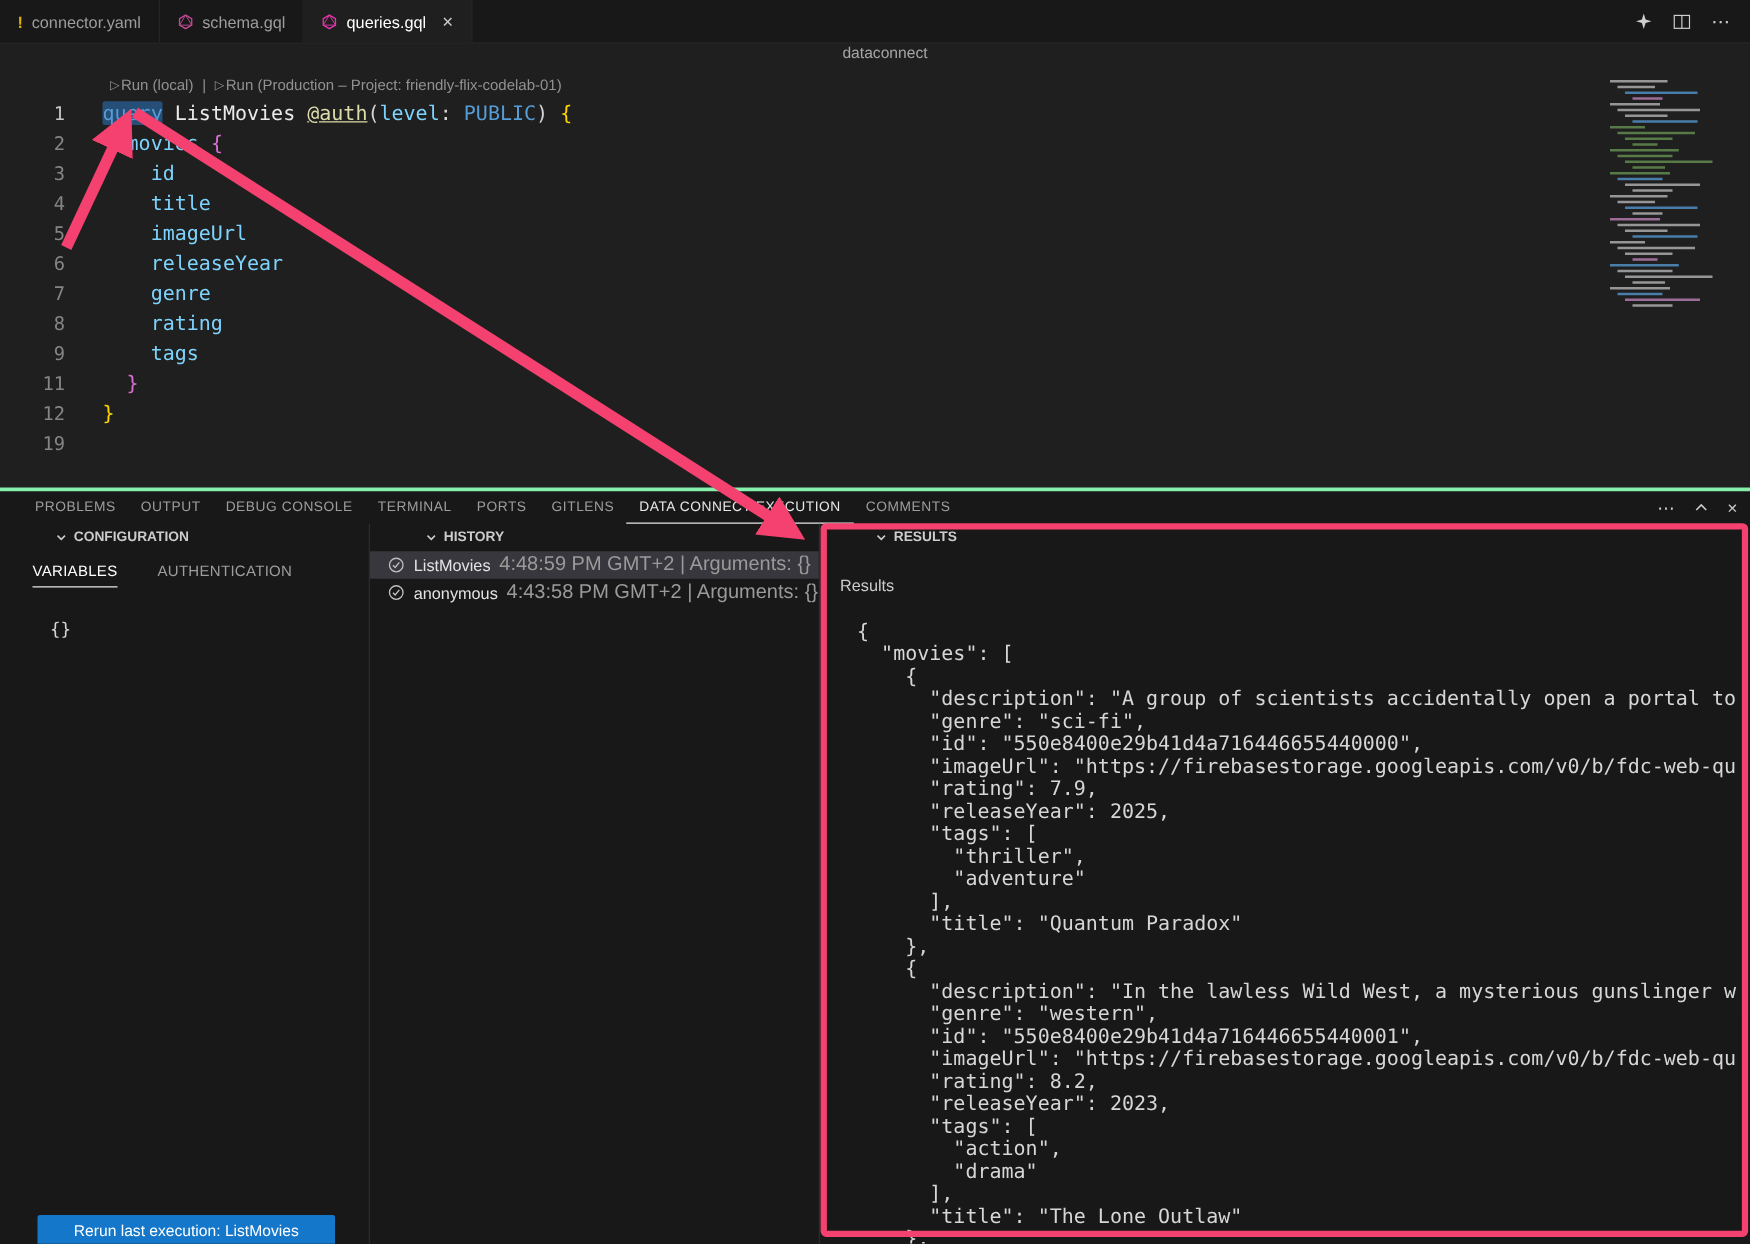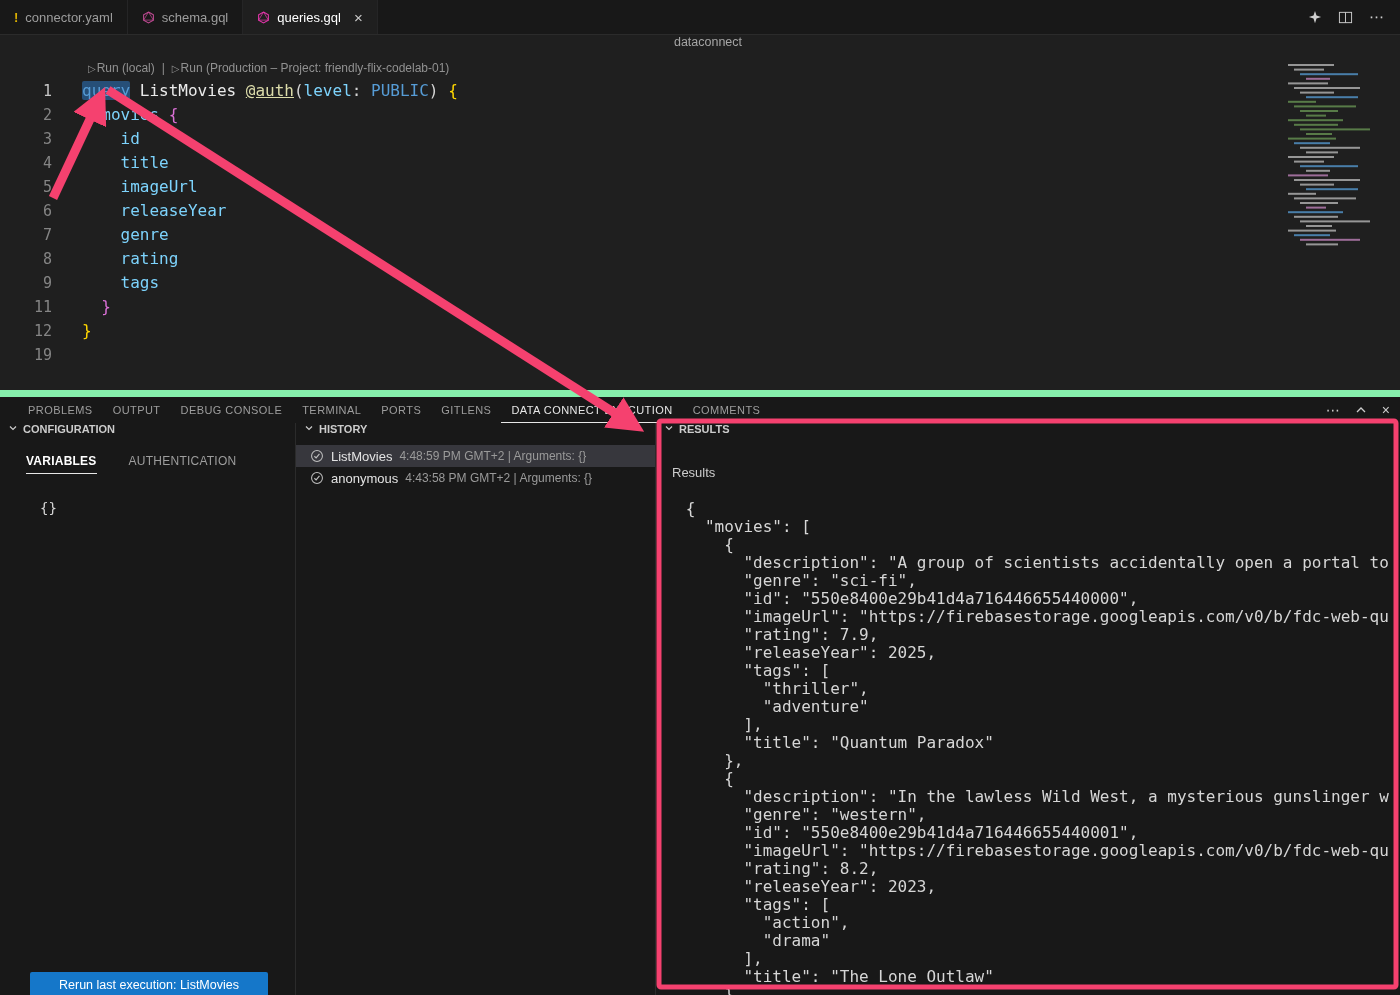"PROBLEMS" .panel { border-top: 7px solid #86efac -> 3px solid #86efac }
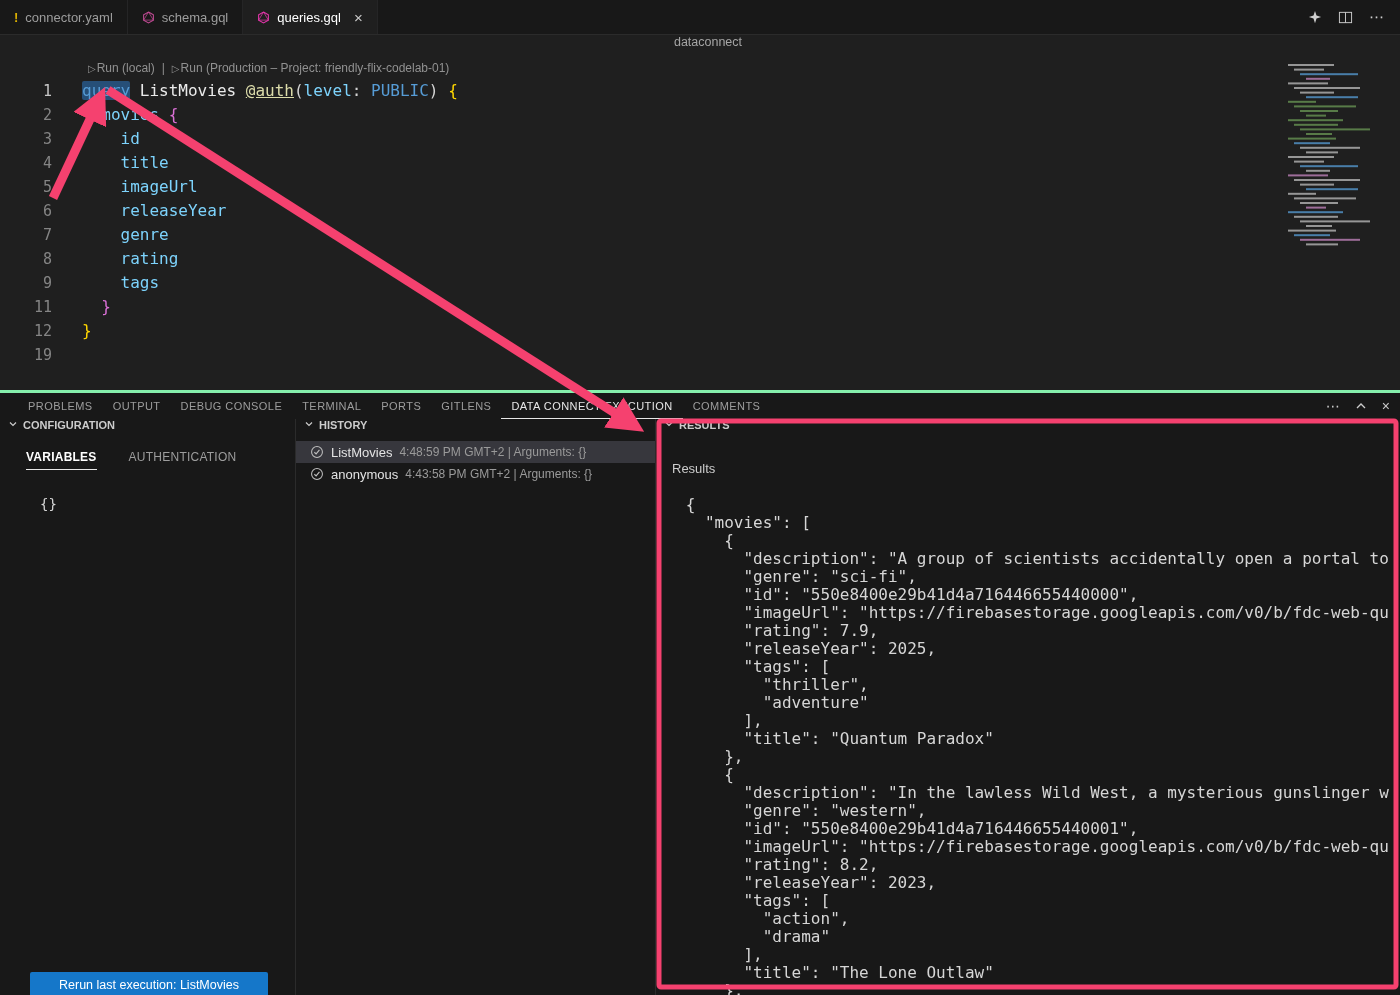"CONFIGURATION" .sec-header { align-items: flex-start -> center; margin-left: none -> 36px }
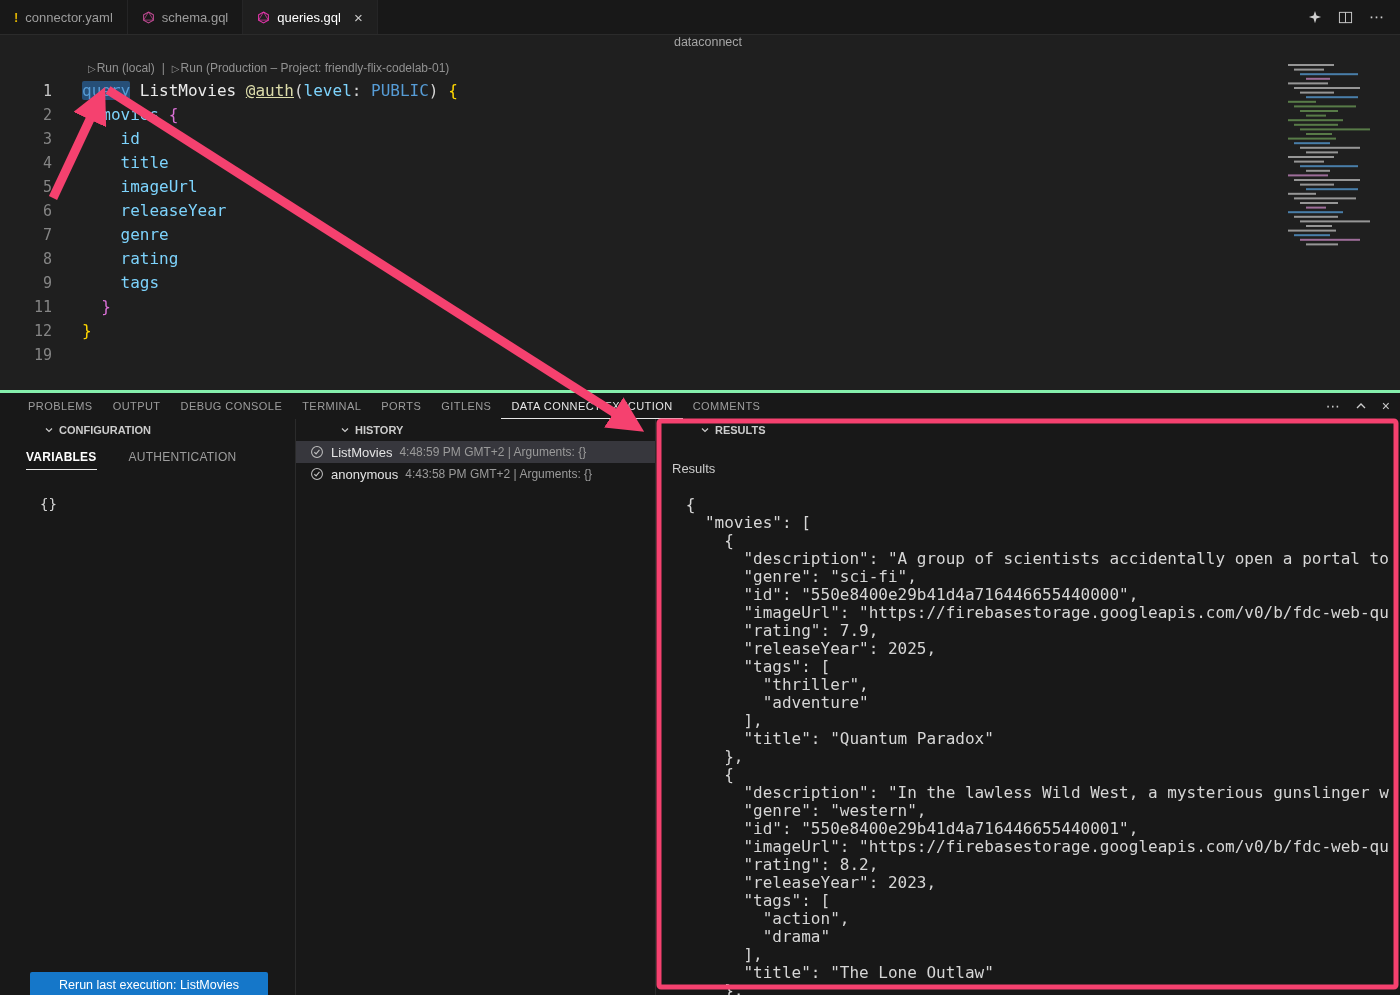"VARIABLES" .cfg-tab.active { font-weight: bold -> none }
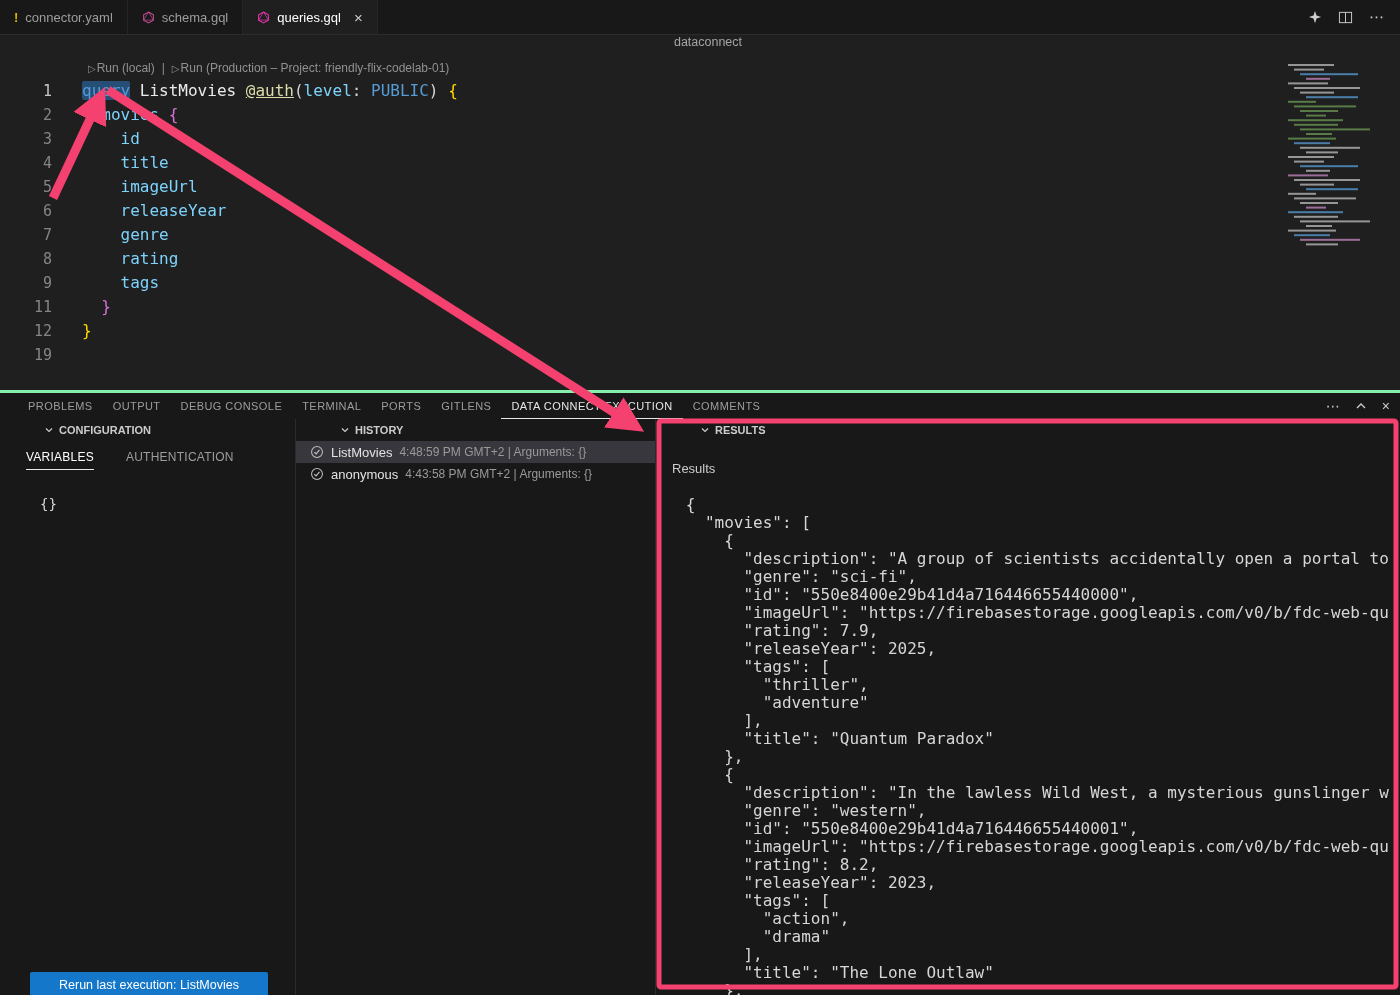"4:48:59 PM GMT+2 | Arguments:" .hist-meta { font-size: 12px -> 16px }
